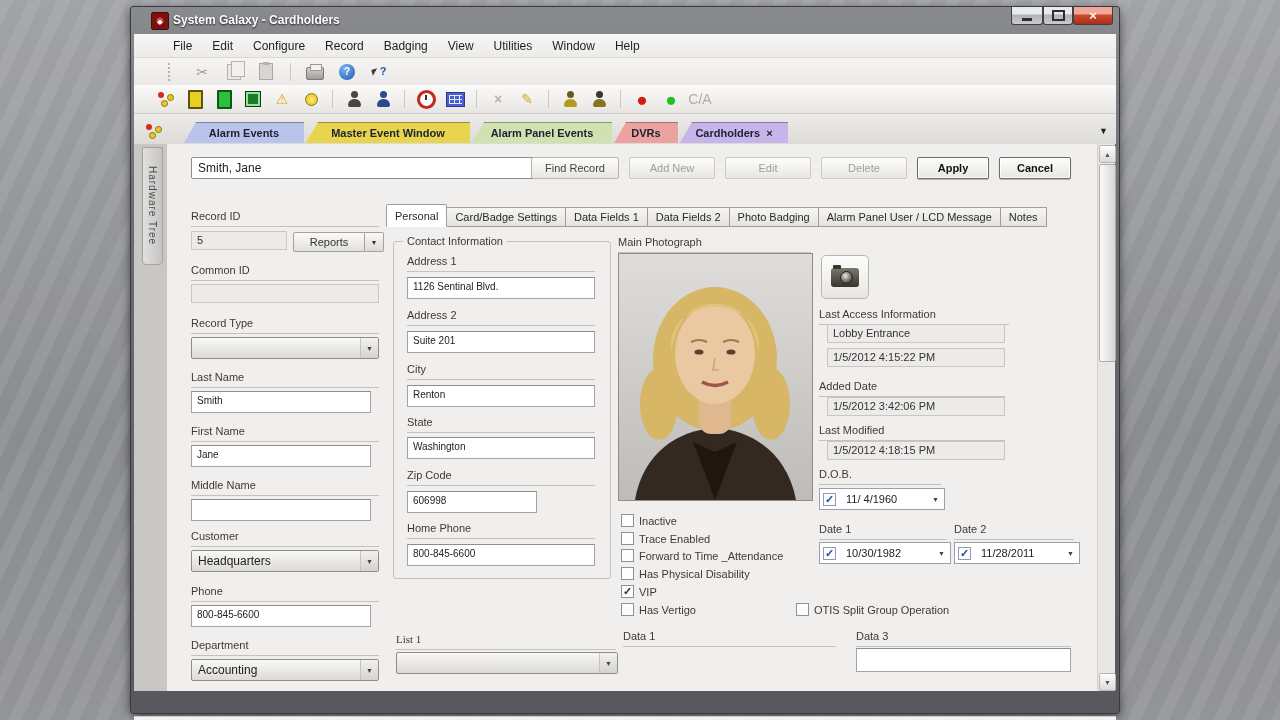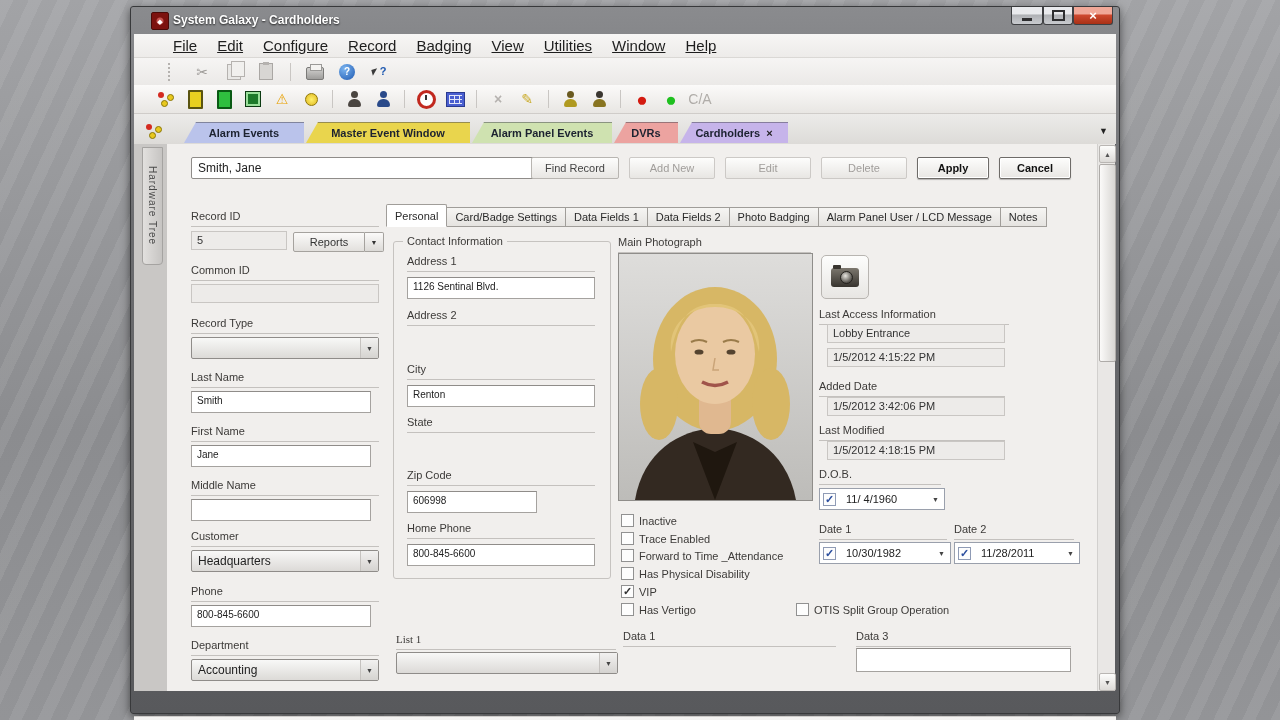"File" .menu-item { font-size: 15px -> 12px; text-decoration: underline -> none }
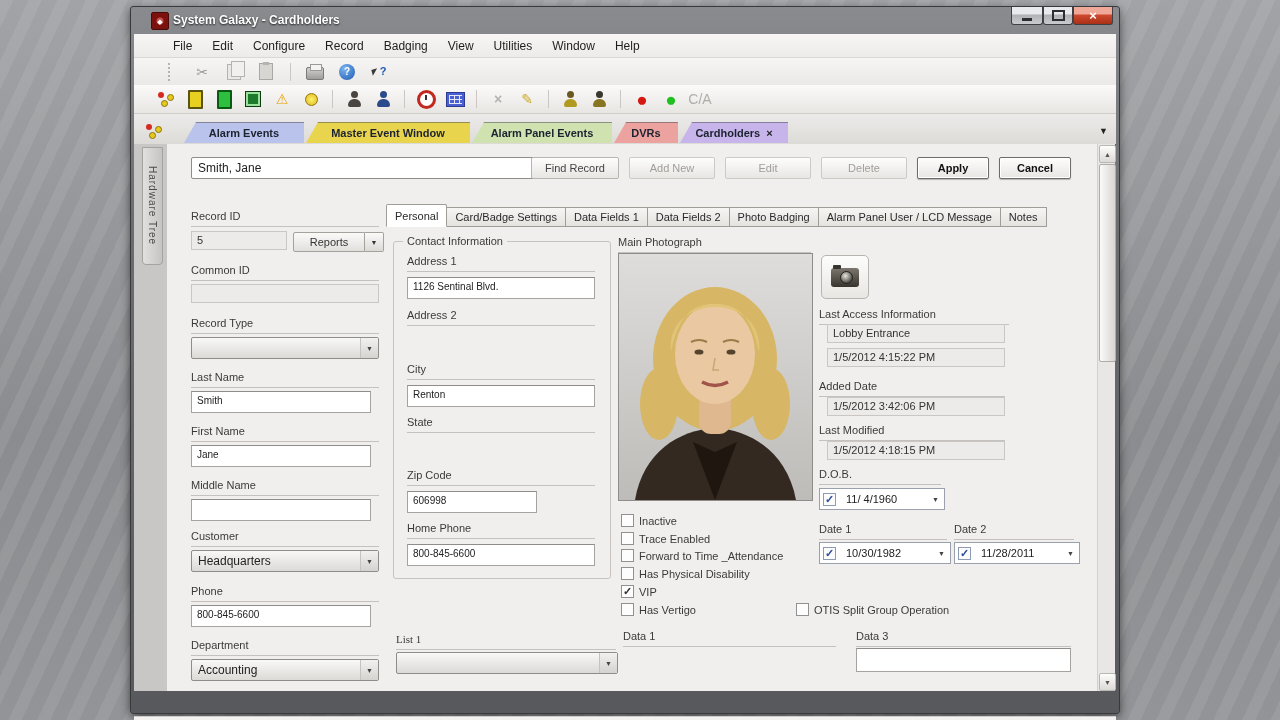"Suite 201" div.field { html: none -> <div>Suite 201</div> }
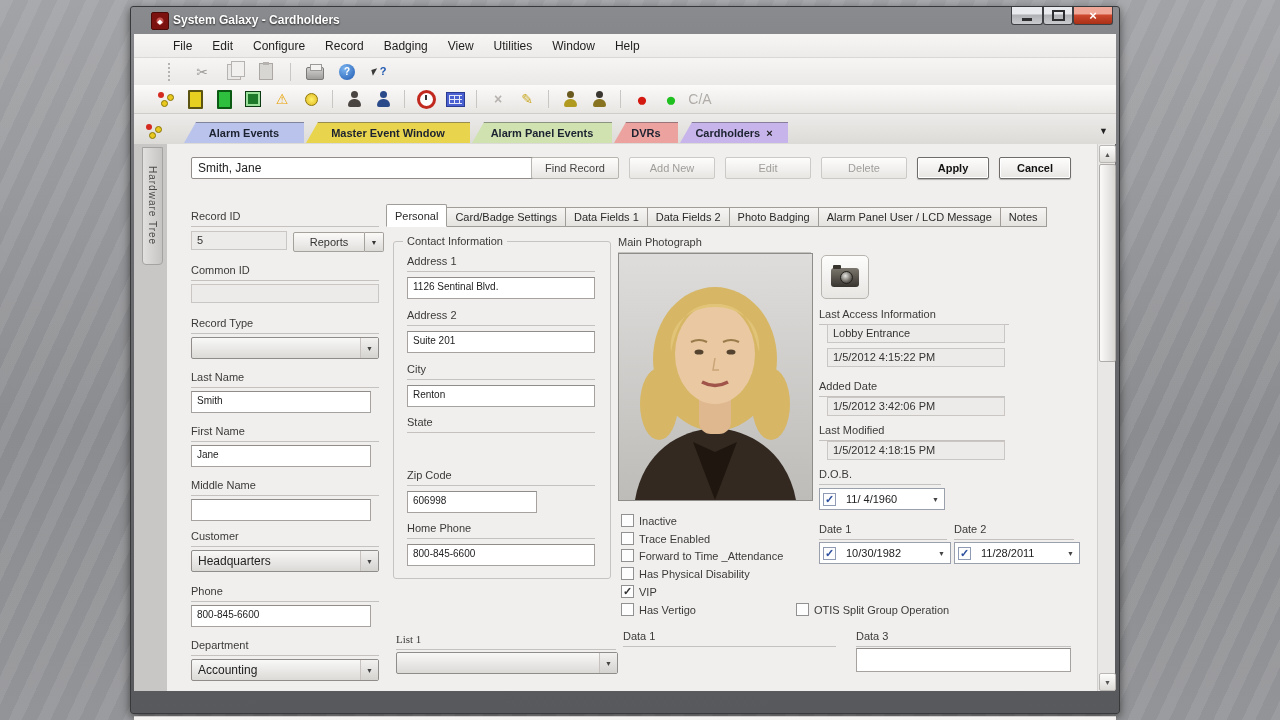"Washington" div.field { html: none -> <div>Washington</div> }
